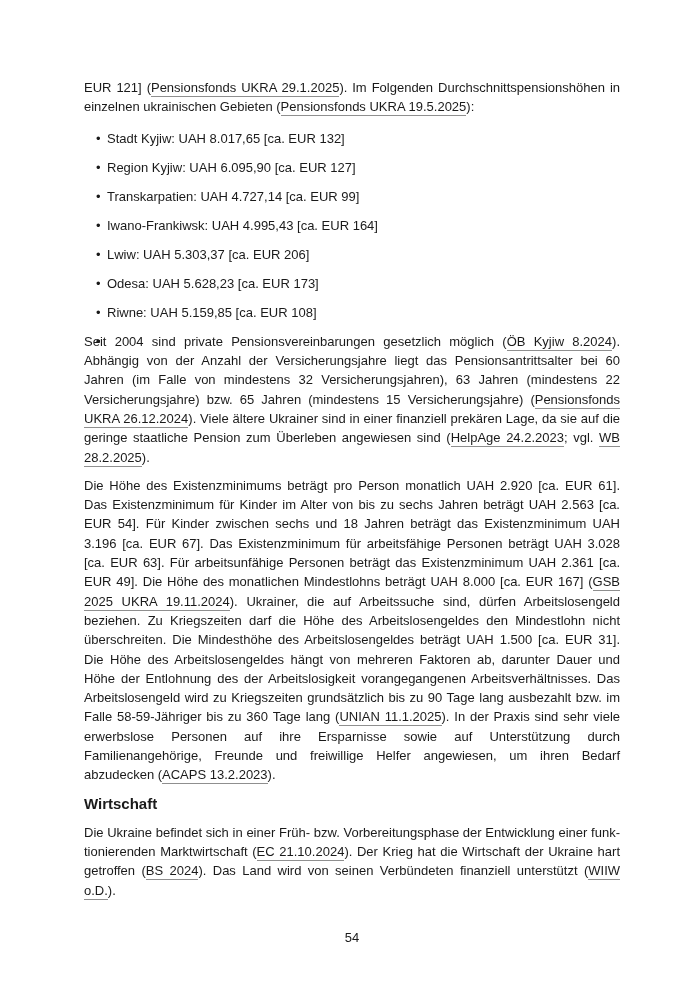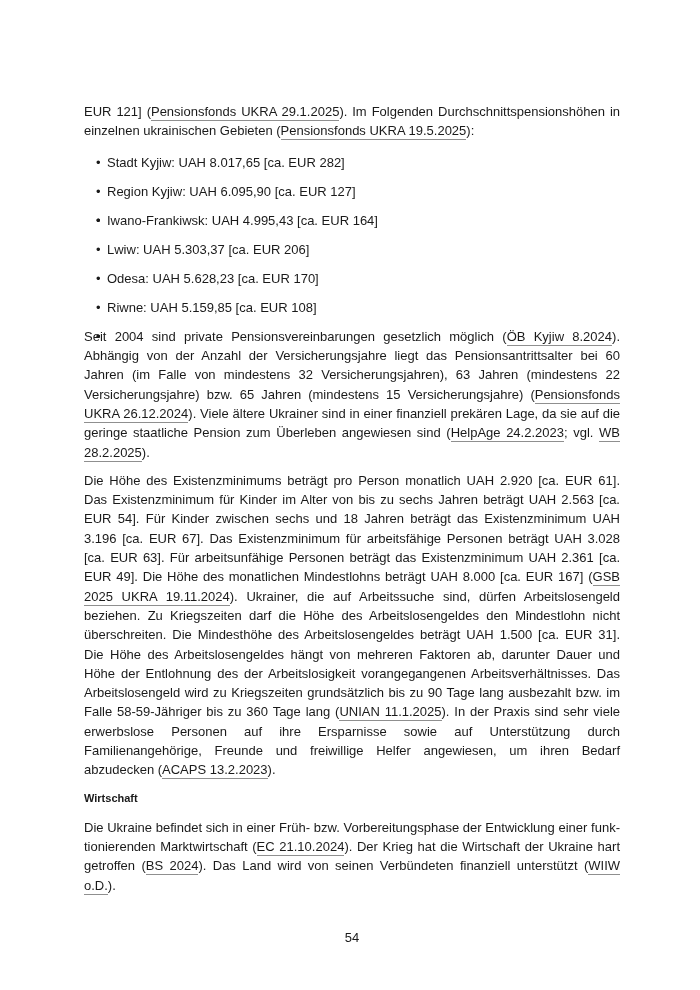"EUR 121] (Pensionsfonds UKRA 29.1.2025)." .content { padding-top: 102px -> 78px }
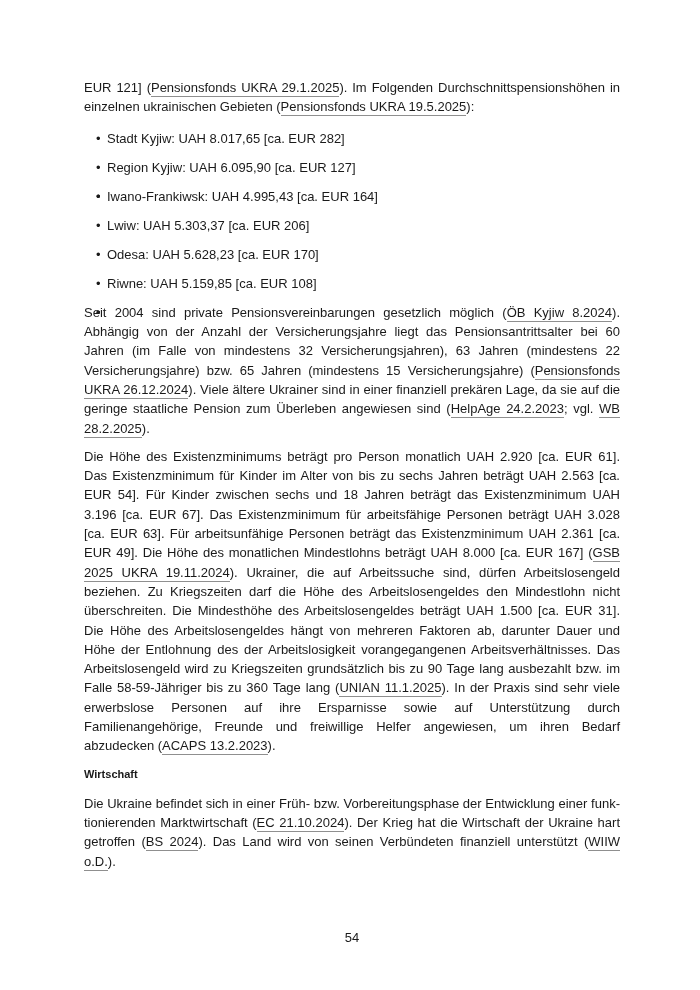"Stadt Kyjiw: UAH 8.017,65 [ca." span { text: 282 -> 132 }
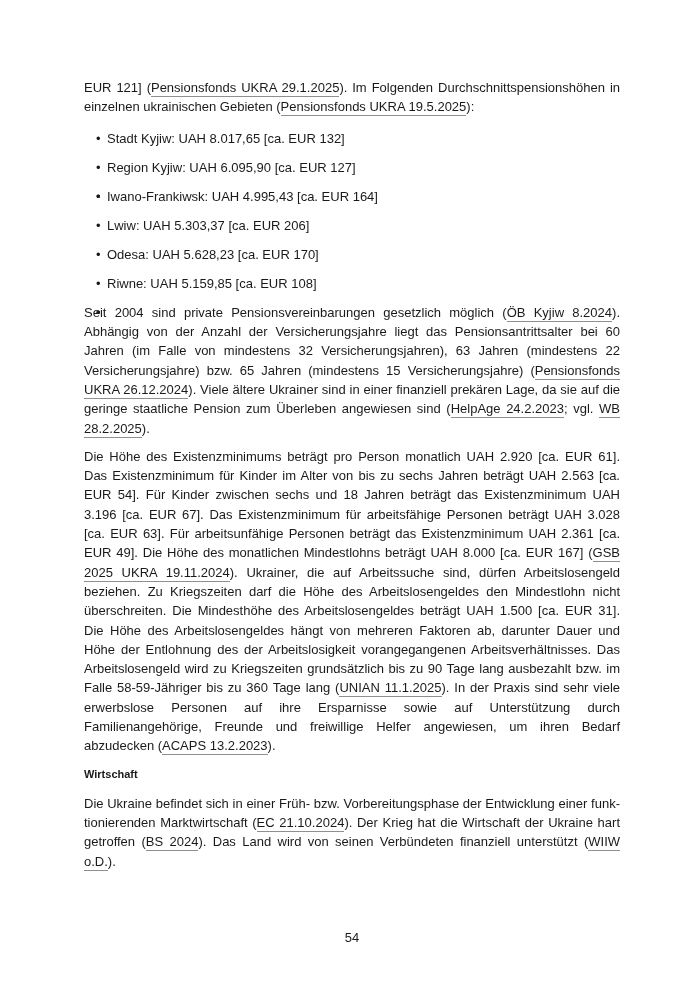"Transkarpatien: UAH 4.727,14 [ca. EUR" span { html: none -> <span>Transkarpatien: UAH 4.727,14 [ca. EUR 99]</span> }
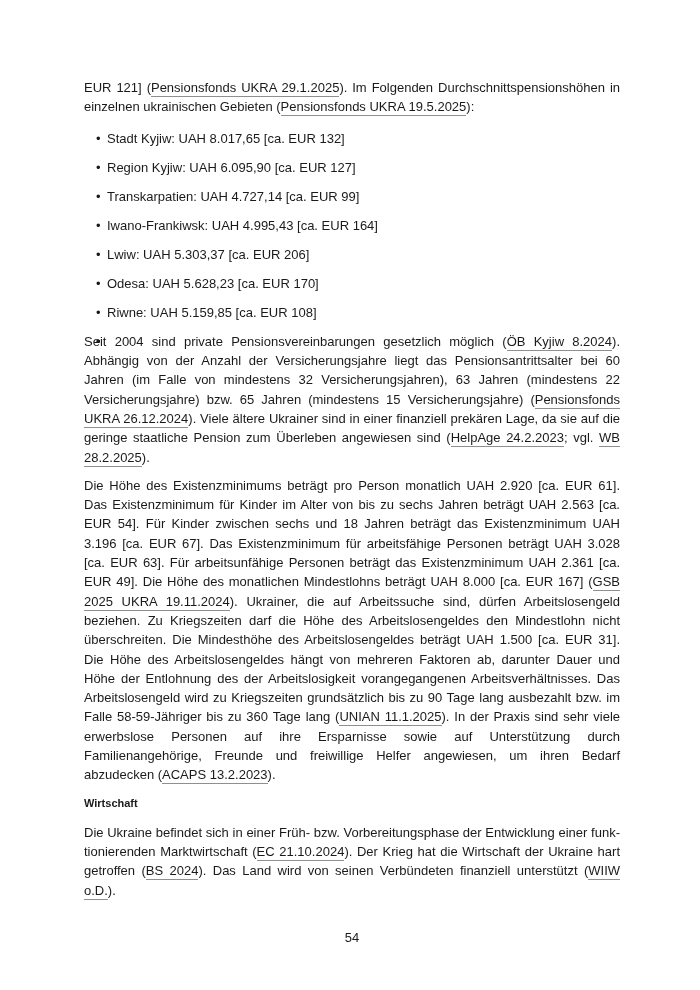"Odesa: UAH 5.628,23 [ca. EUR" span { text: 170 -> 173 }
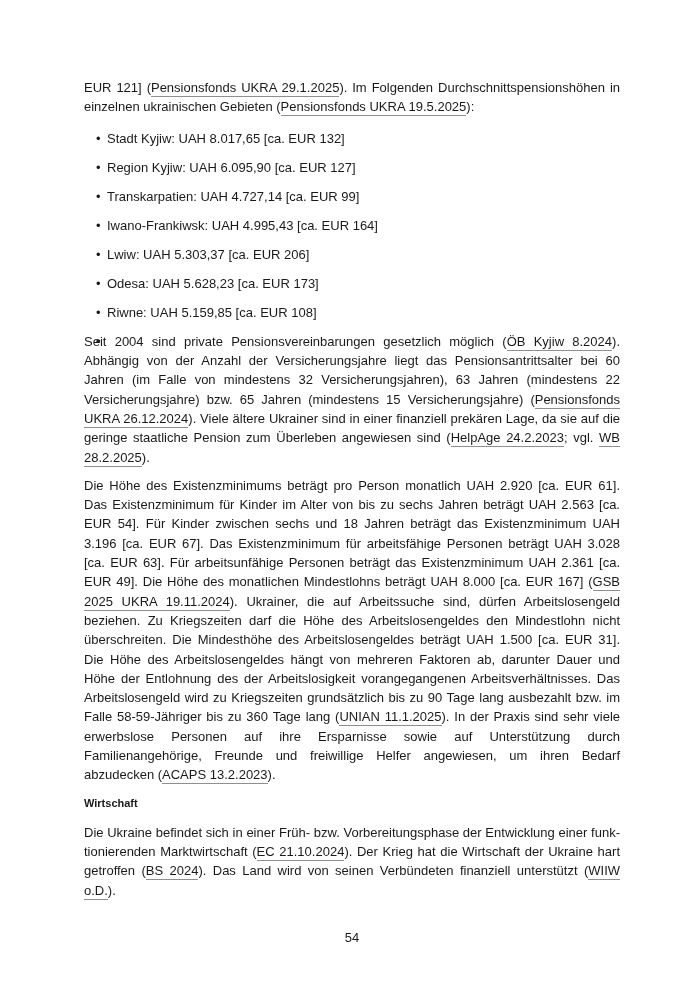"Wirtschaft" h2 { font-size: 11px -> 15px }
